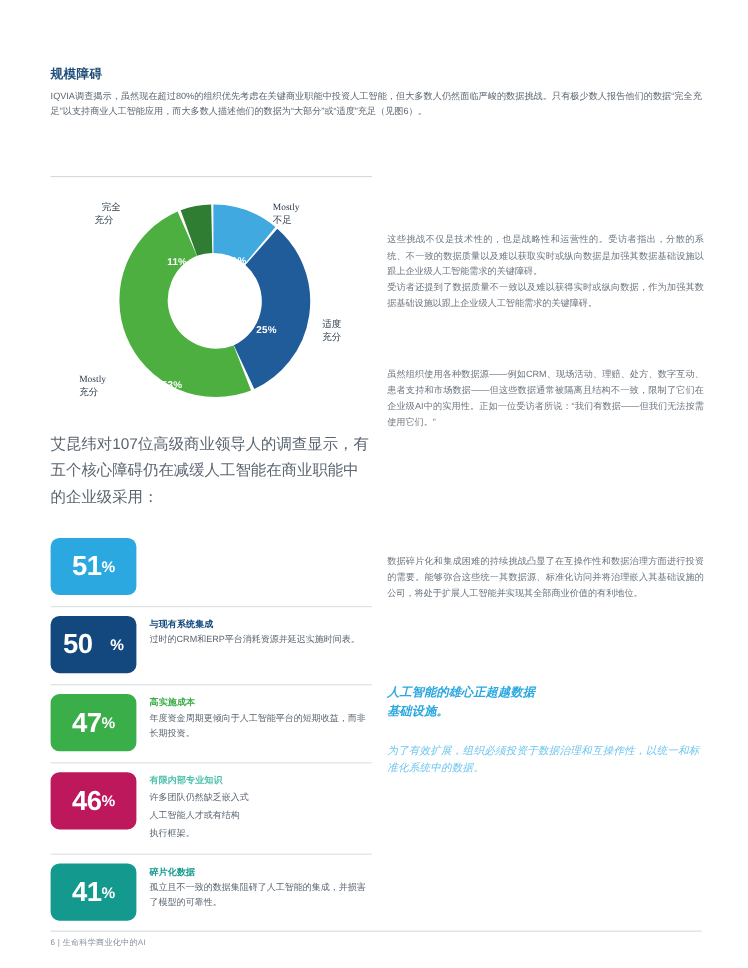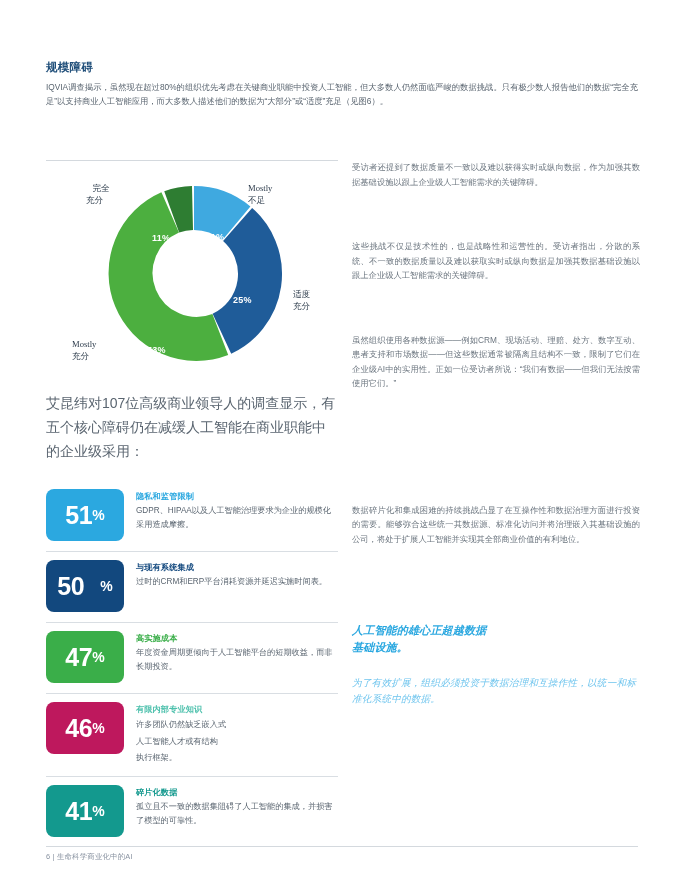"受访者还提到了数据质量不一致以及难以获得实时或纵向数据，作为加强其数据基础设施以" div.r-para { order: before "这些挑战不仅是技术性的，也是战略性和运营性的。受访者指出，分散的系统、不一致的数" -> after "这些挑战不仅是技术性的，也是战略性和运营性的。受访者指出，分散的系统、不一致的数" }
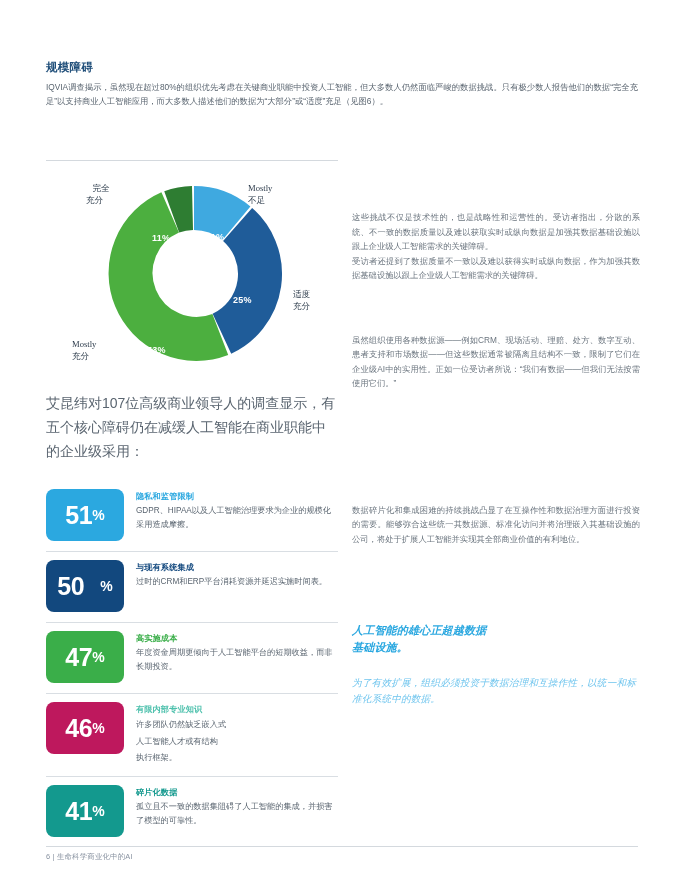"隐私和监管限制" div.card-body { html: <div> <div>隐私和监管限制</div> <div>GDPR、HIPAA以及人工智能治理要求为企业的规模化采用造成摩擦。</div> </div> -> none }
